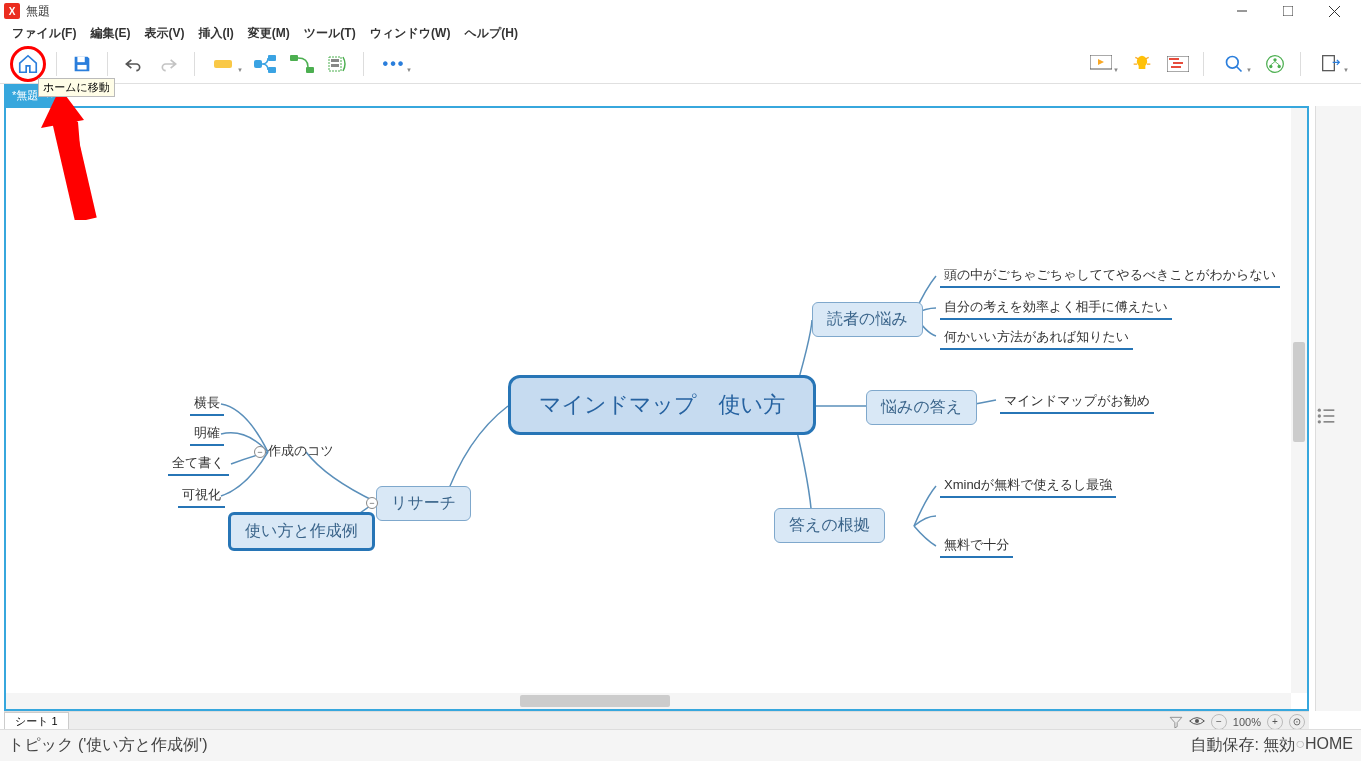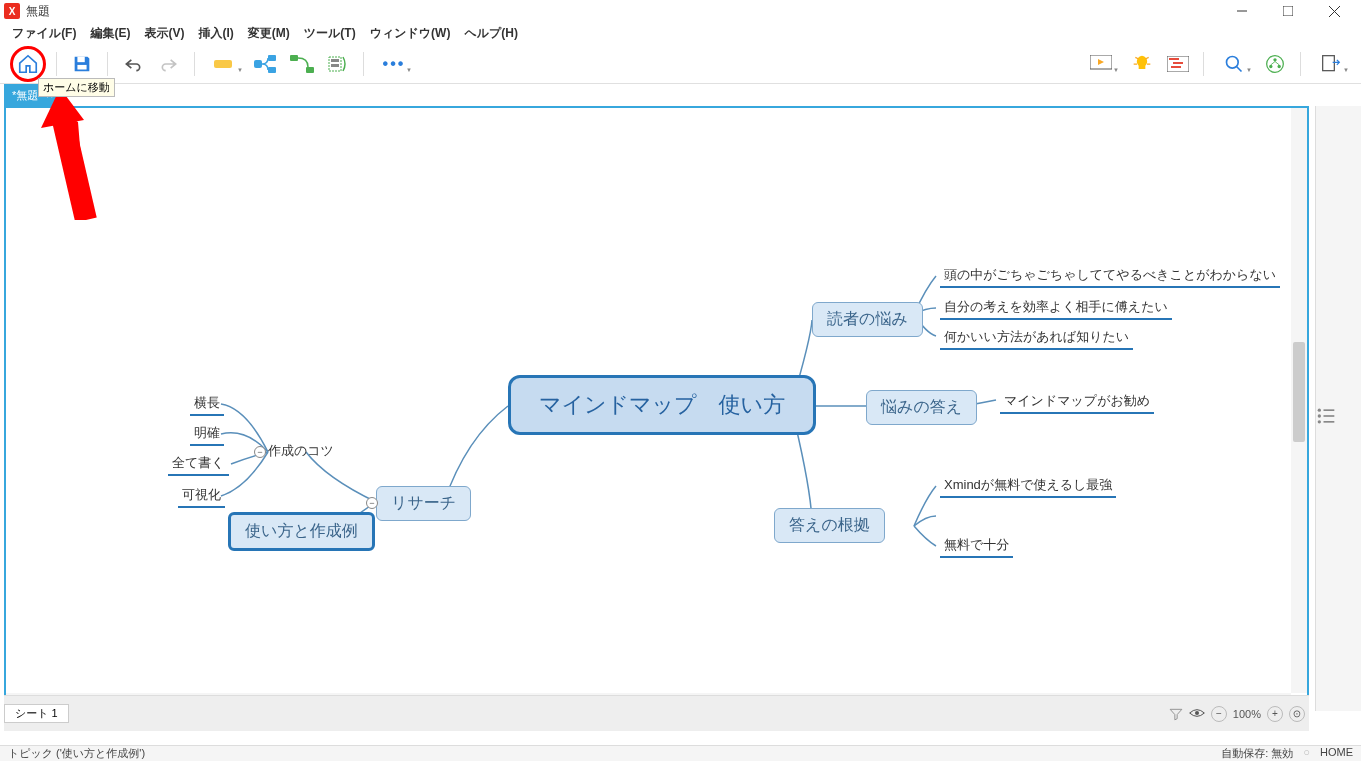"シート 1" .sheet-bar { height: 36px -> 20px }
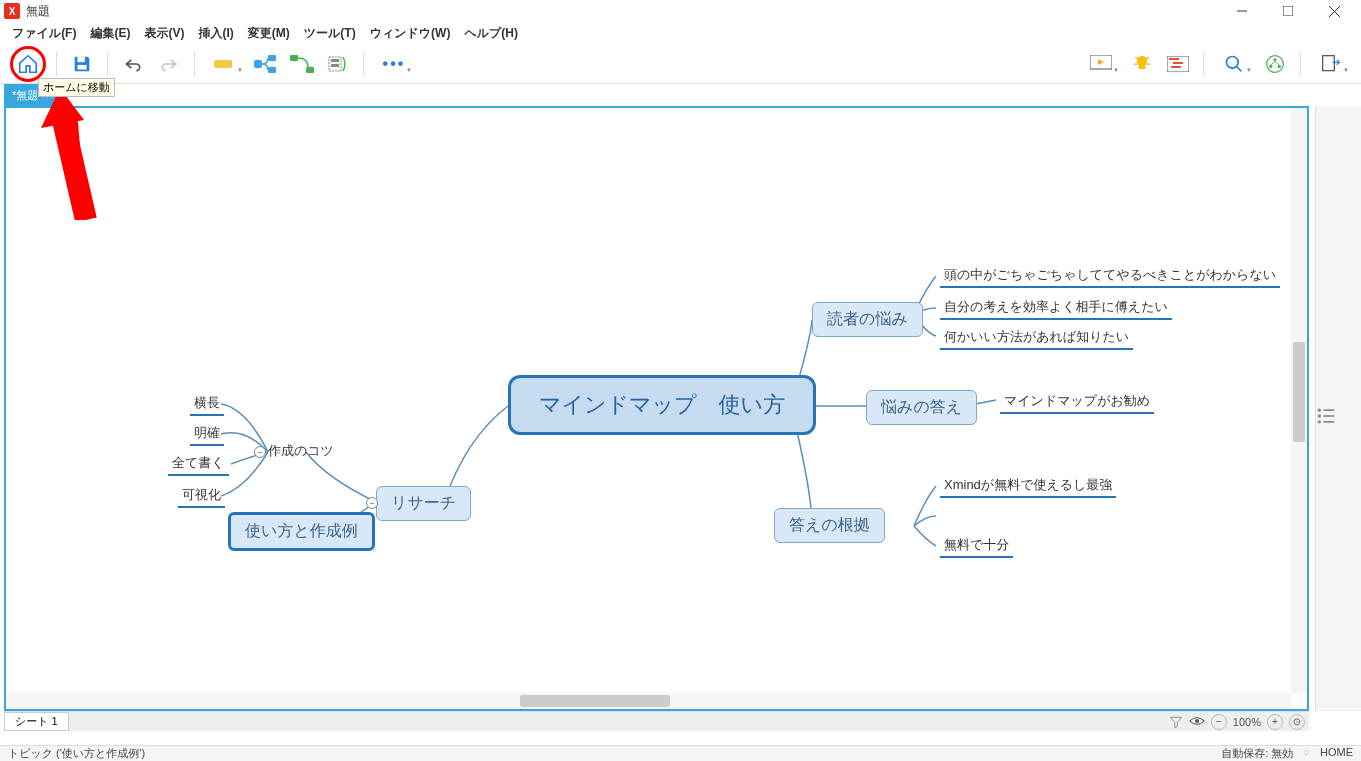"トピック ('使い方と作成例')" .status-bar { font-size: 11px -> 16px; height: 16px -> 32px }
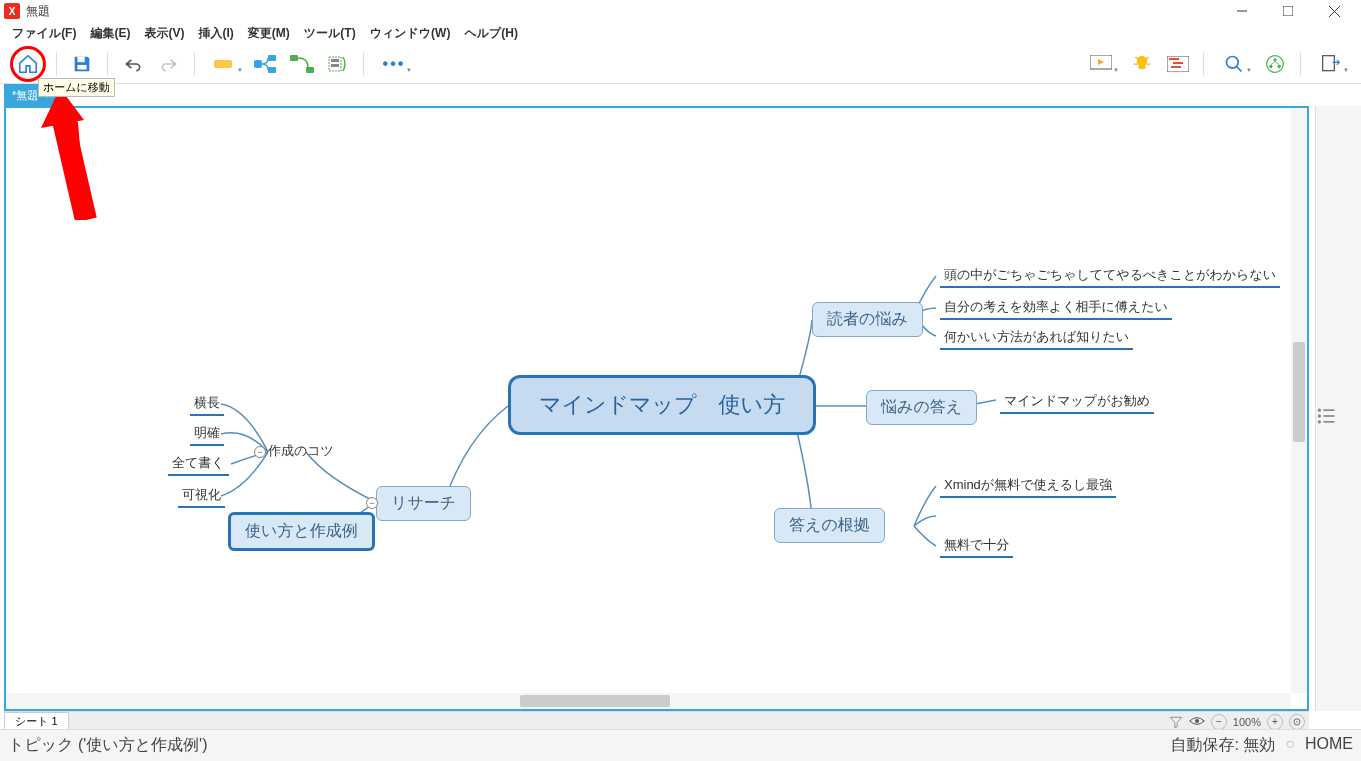"自動保存: 無効" .status-right { gap: 10px -> none }
